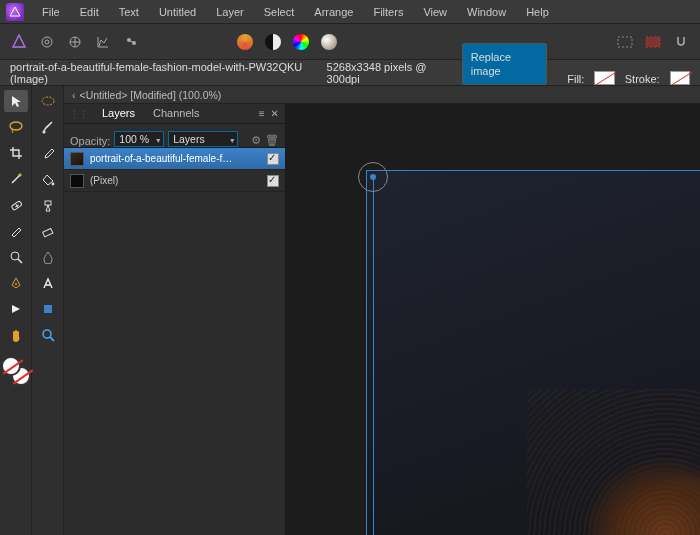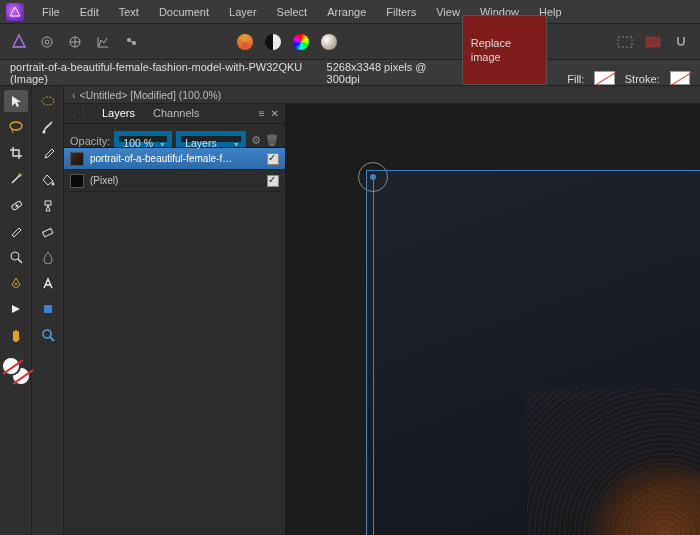"Document" div.mitem { text: Document -> Untitled }
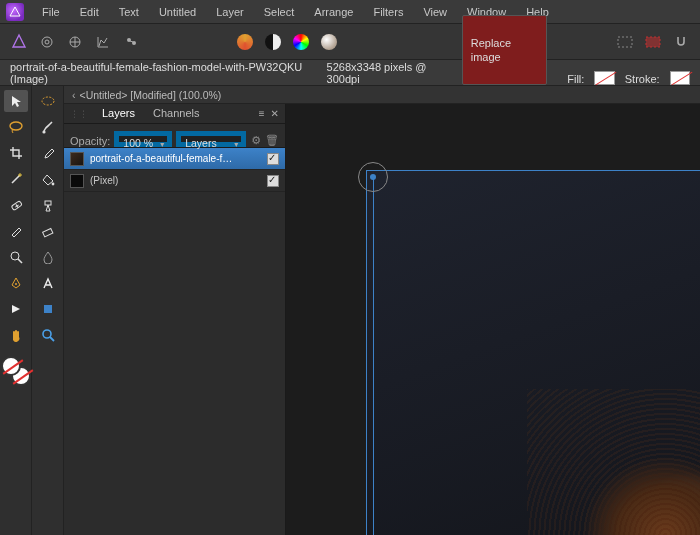"Replace image" .btn { background: #7f1d1d -> #0369a1; padding: 20px 8px -> 6px 8px }
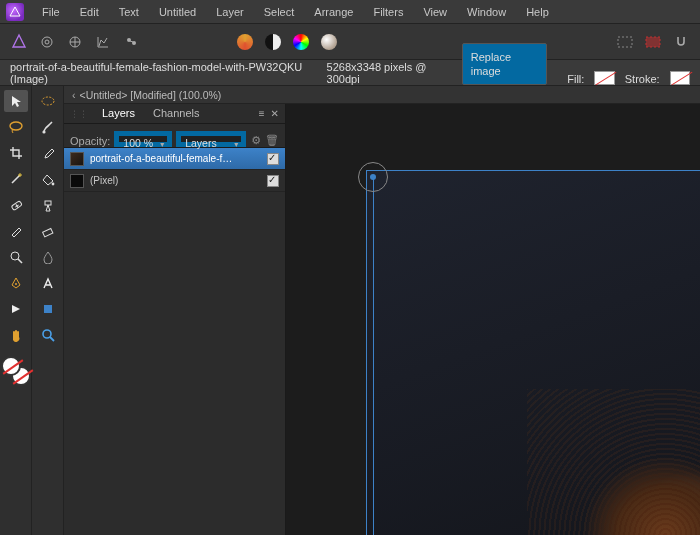"100 %" .pselect { border: 5px solid #0369a1 -> 1px solid #0369a1 }
